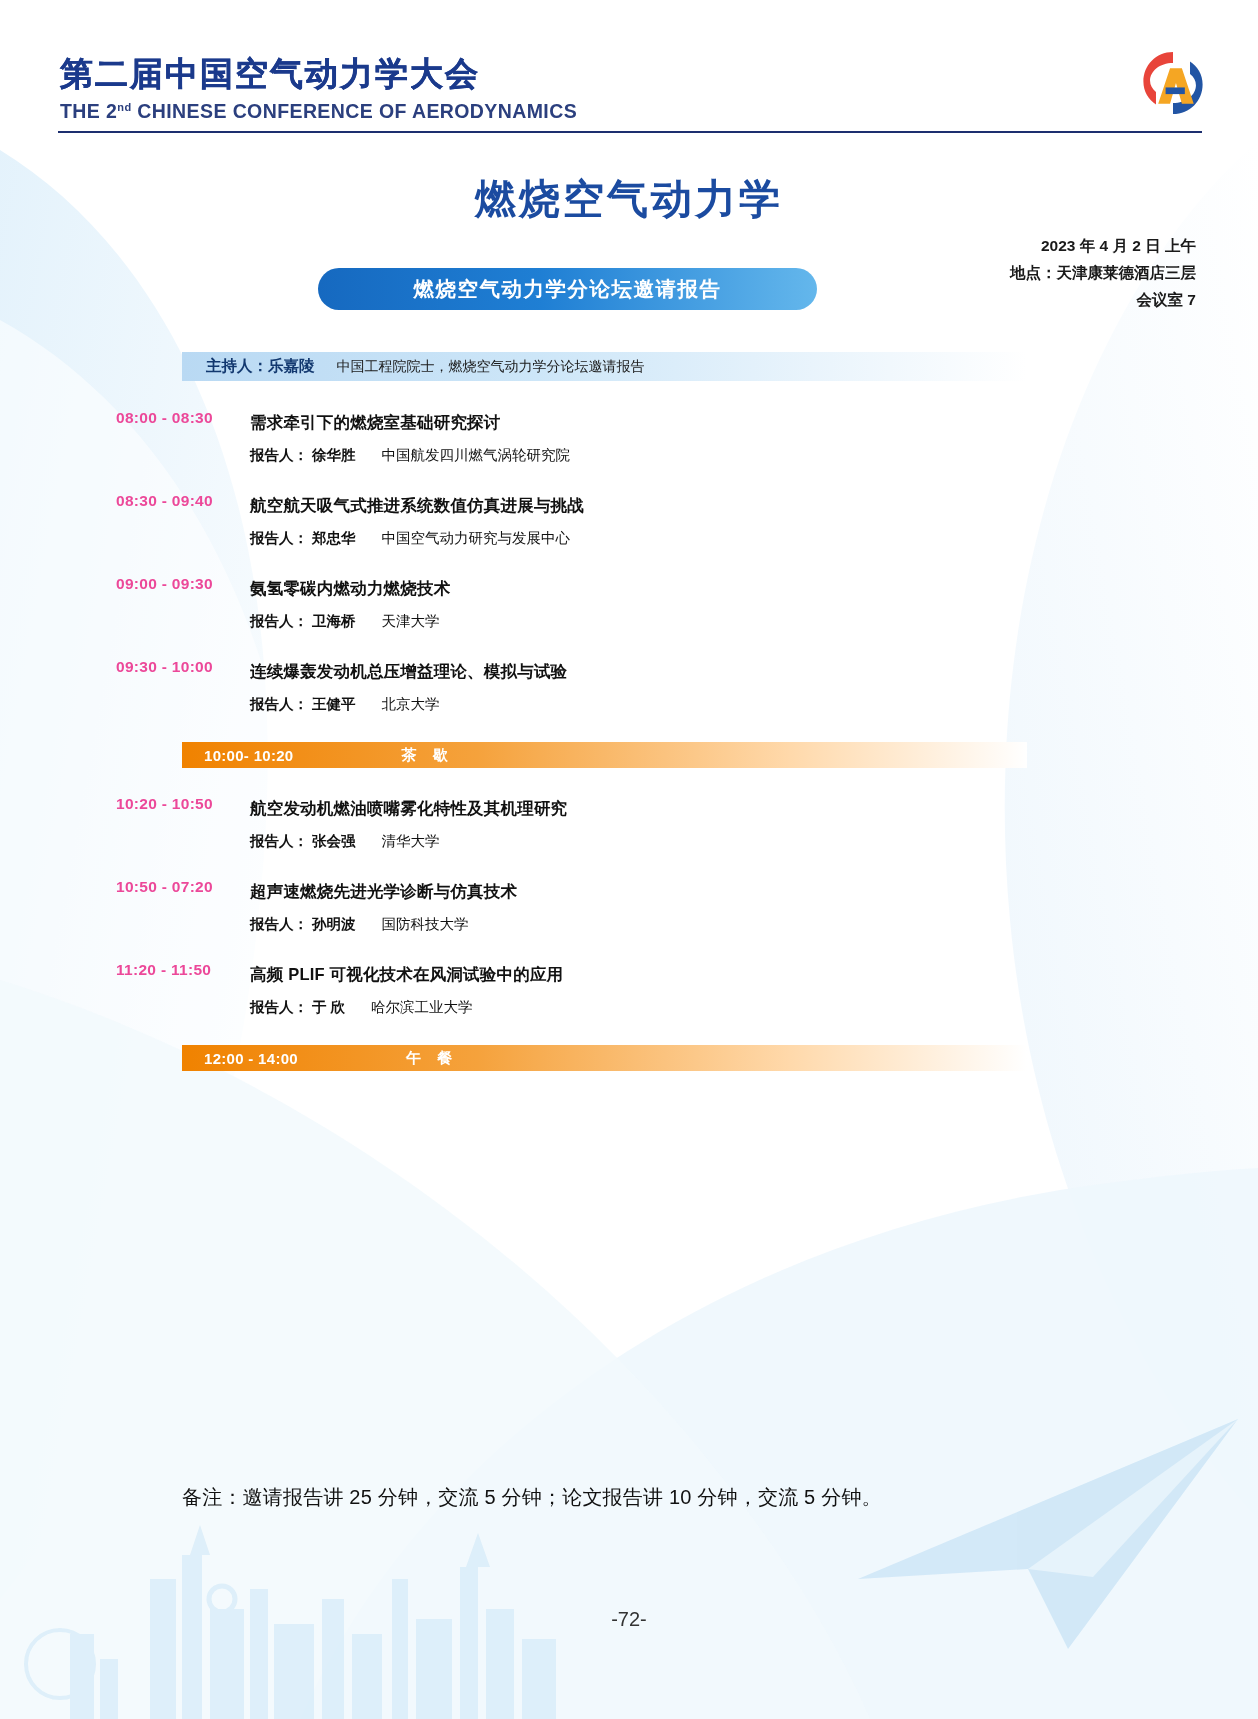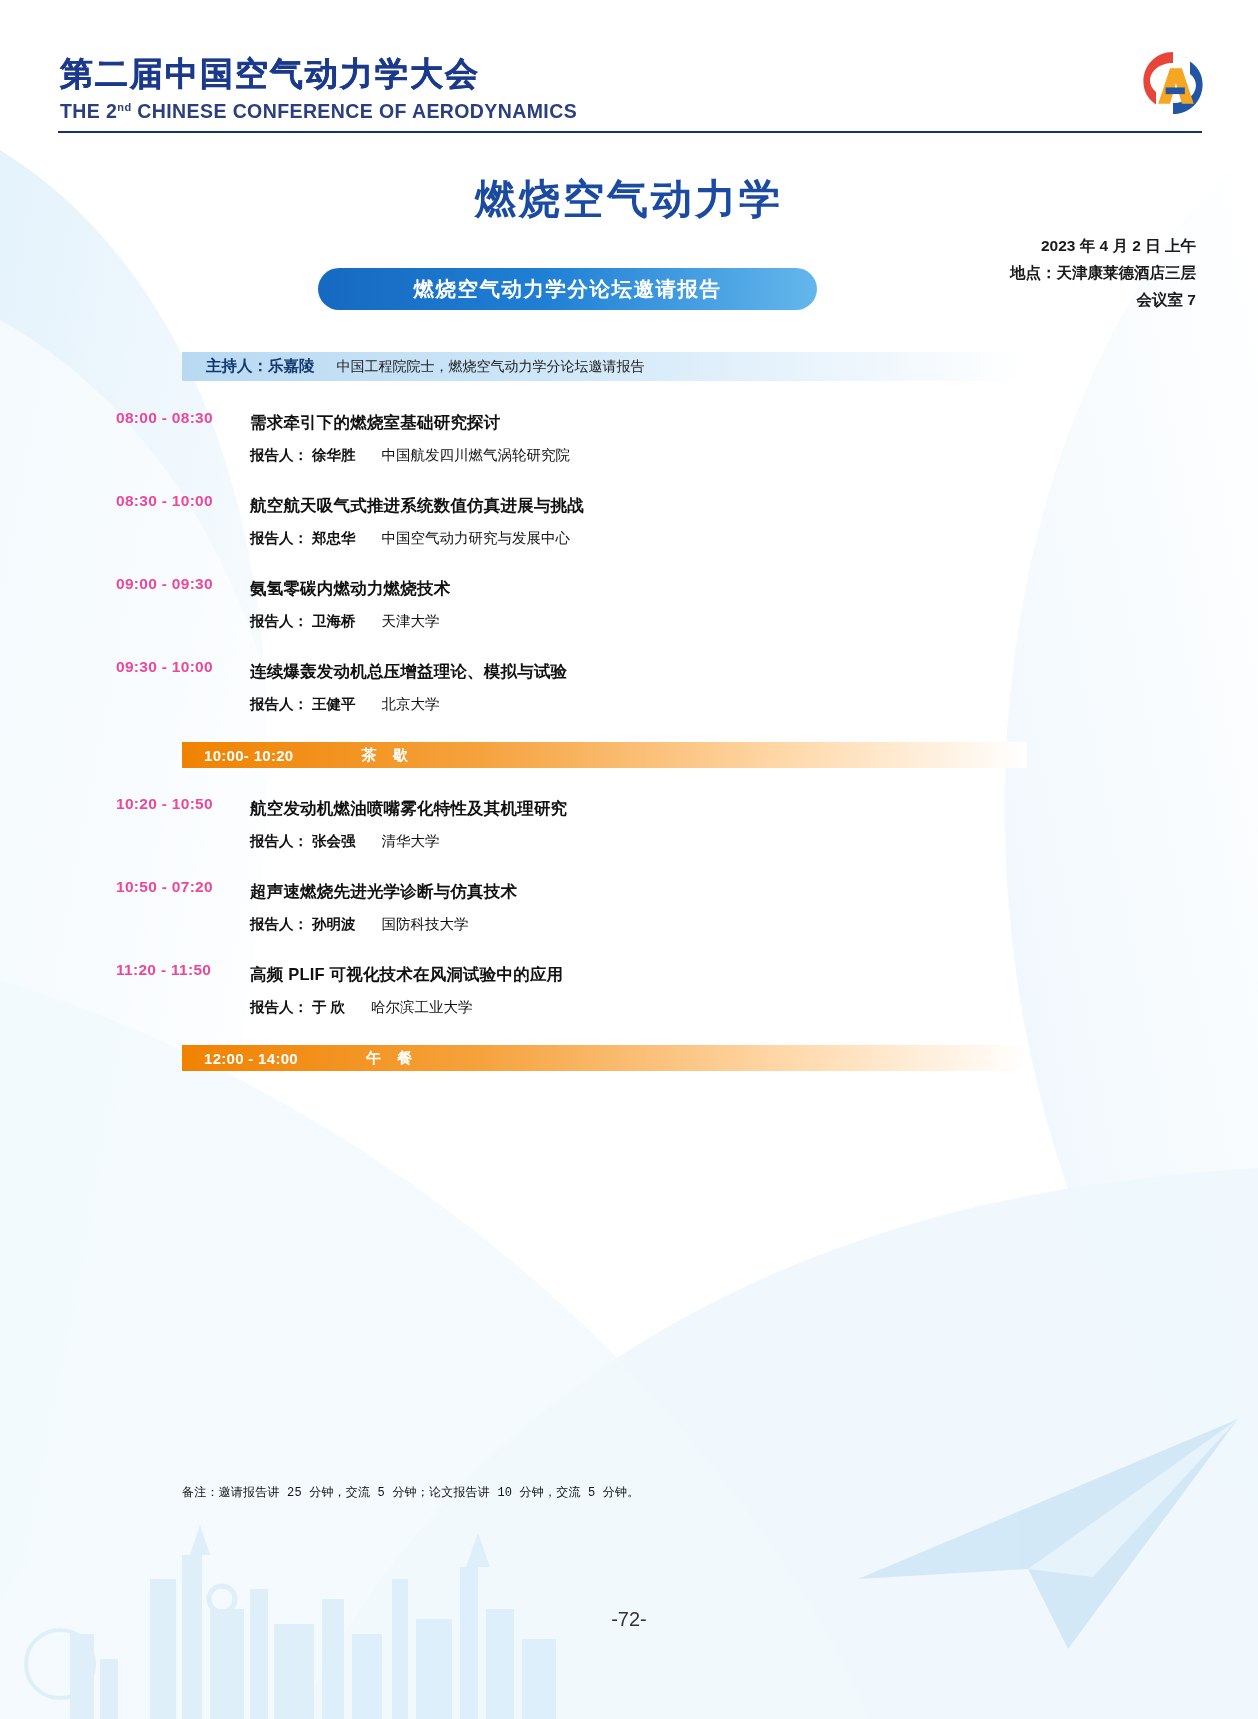"08:30 - 10:00" div.row-time { text: 10:00 -> 09:40 }
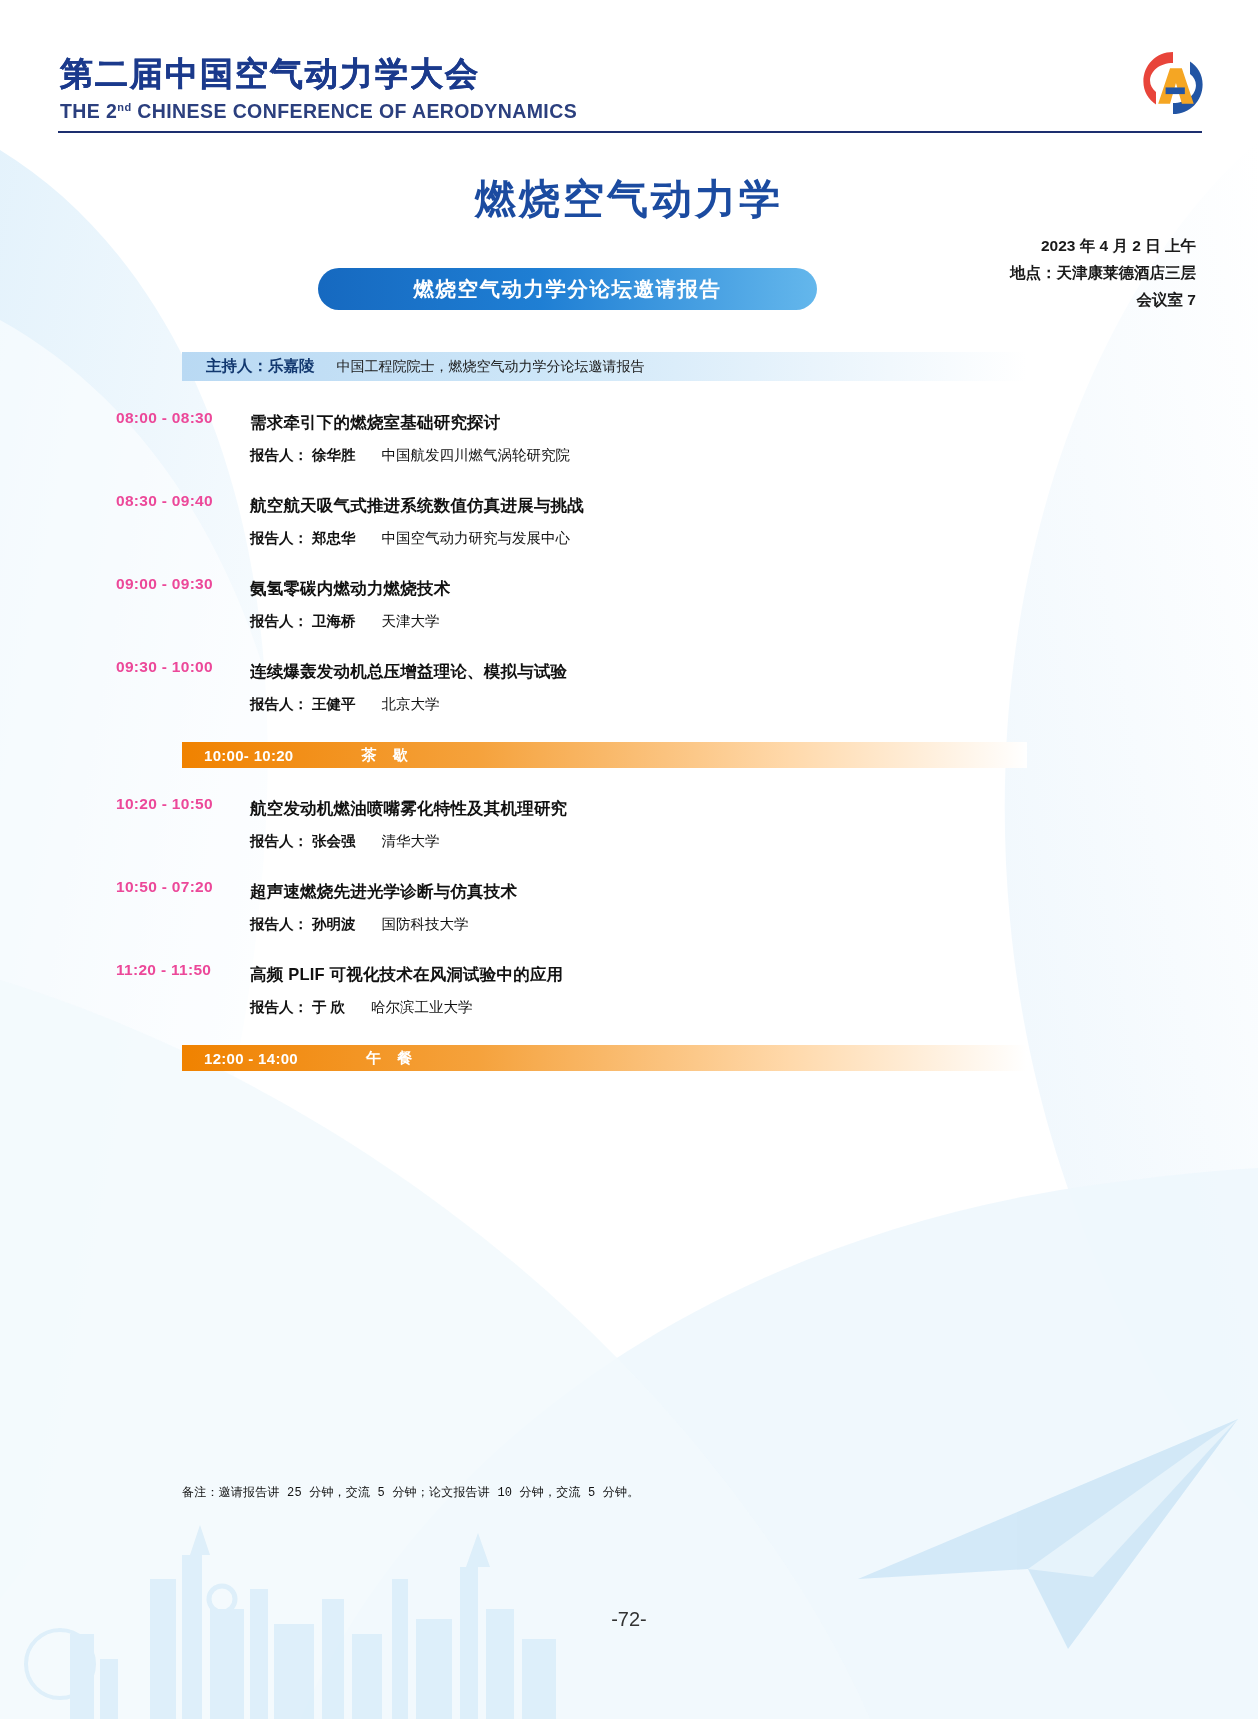"茶 歇" .break-name { margin-left: 68px -> 108px }
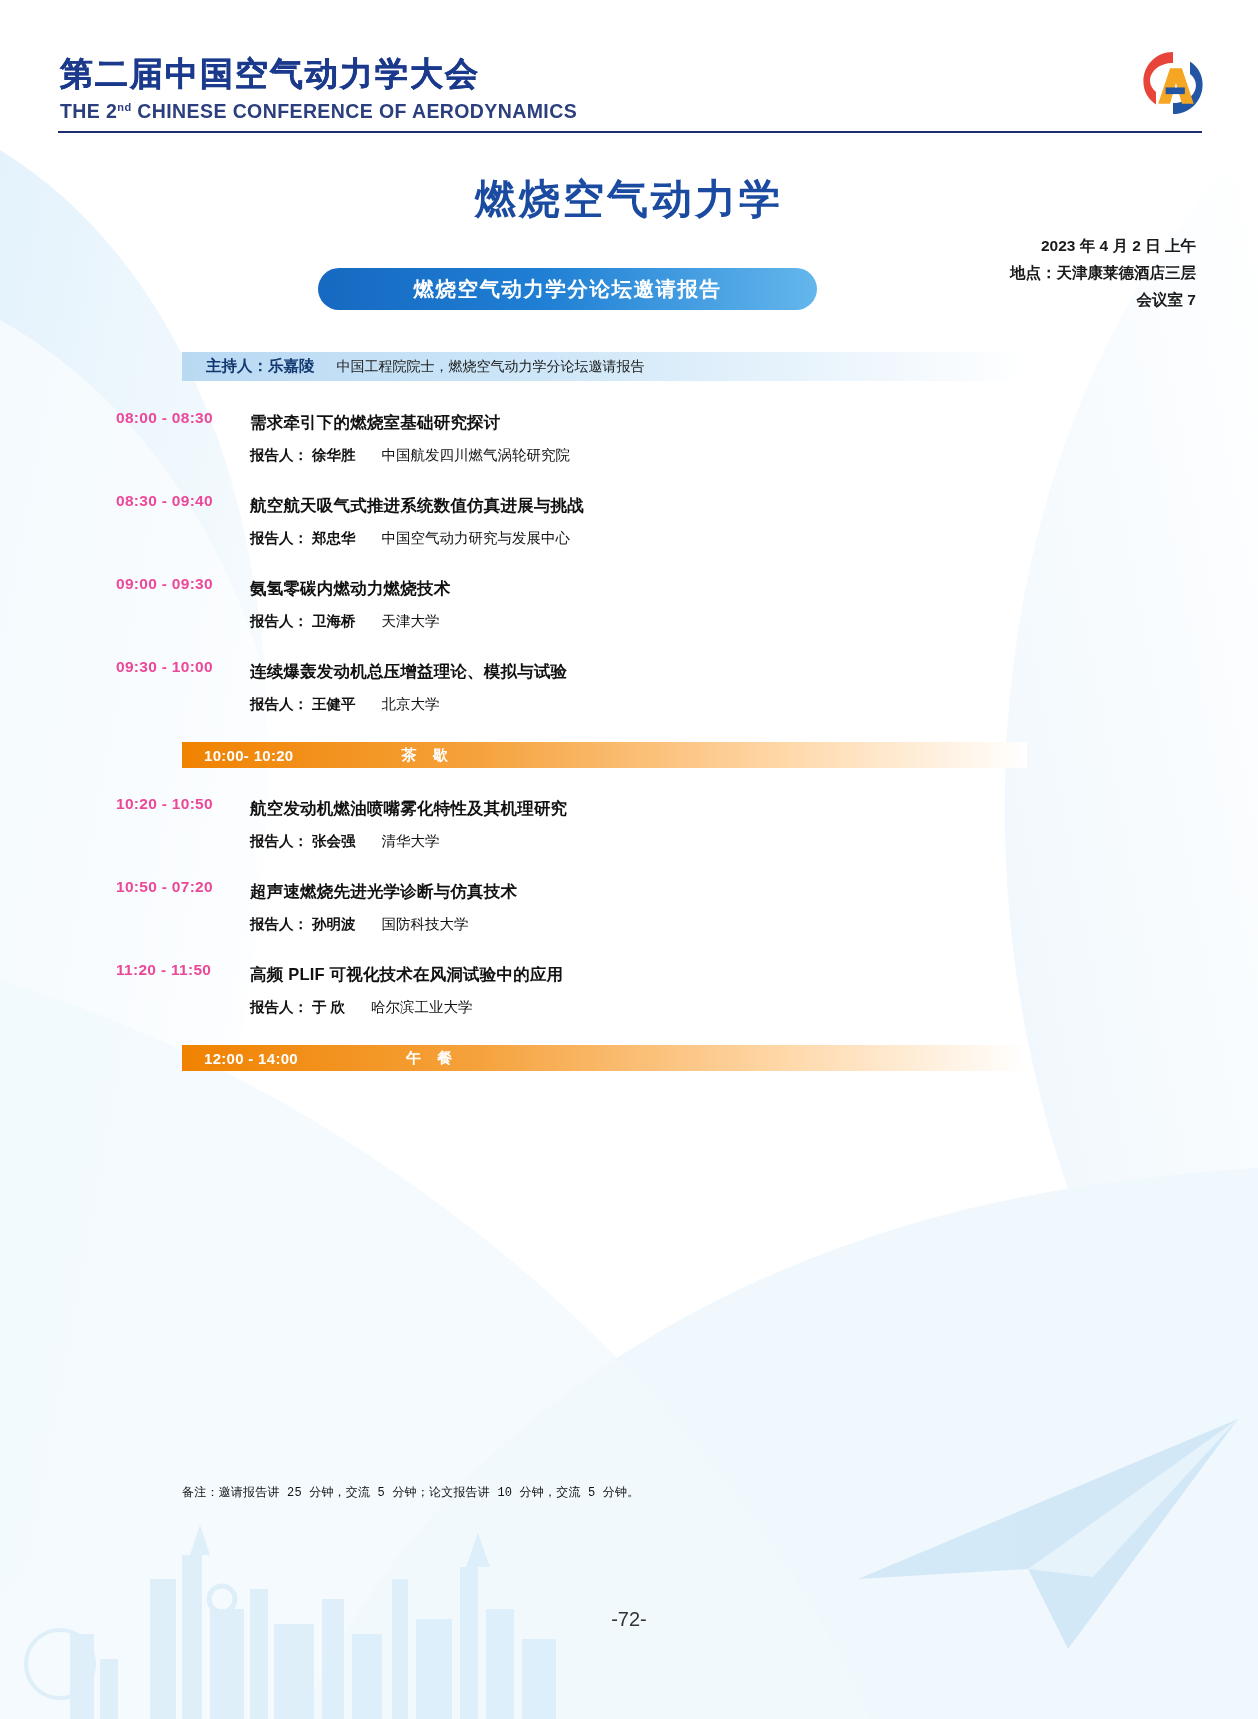"备注：邀请报告讲 25 分钟，交流 5 分钟；论文报告讲" .note { font-family: Liberation Mono, monospace -> none; font-size: 12px -> 20px }
